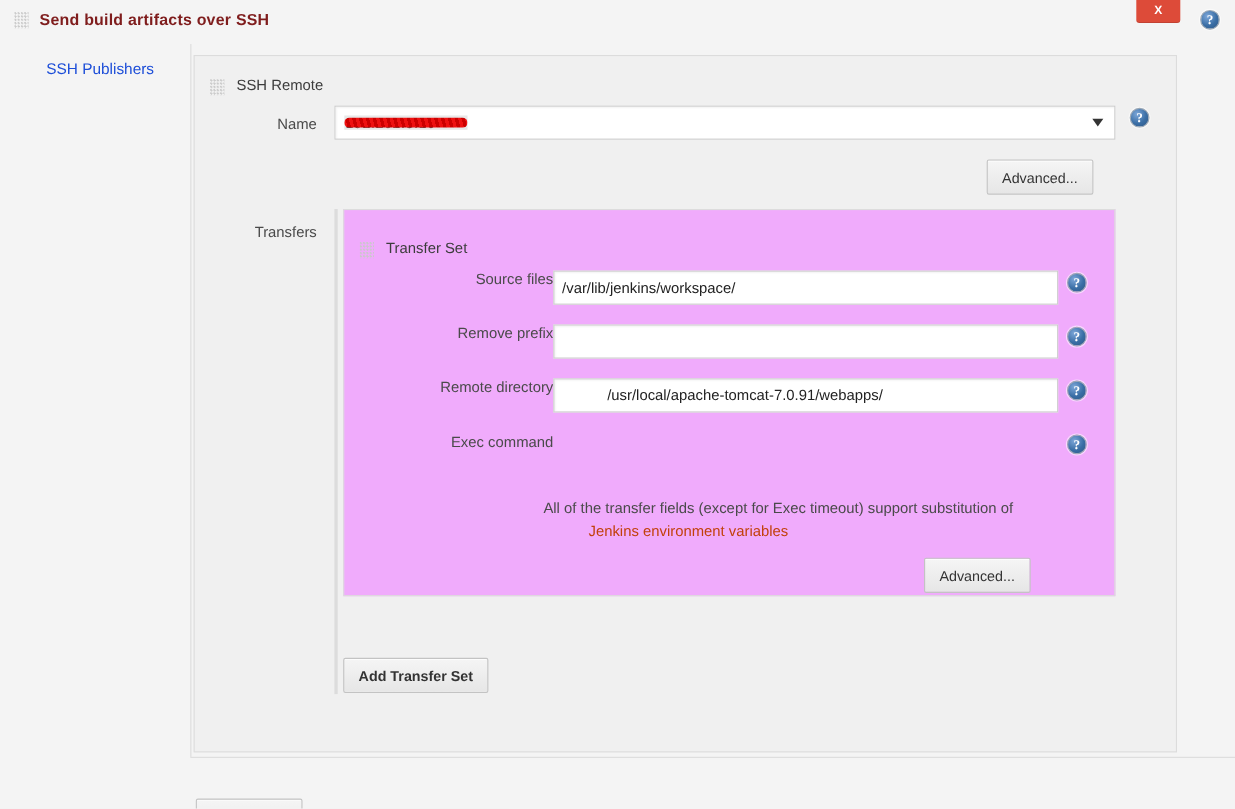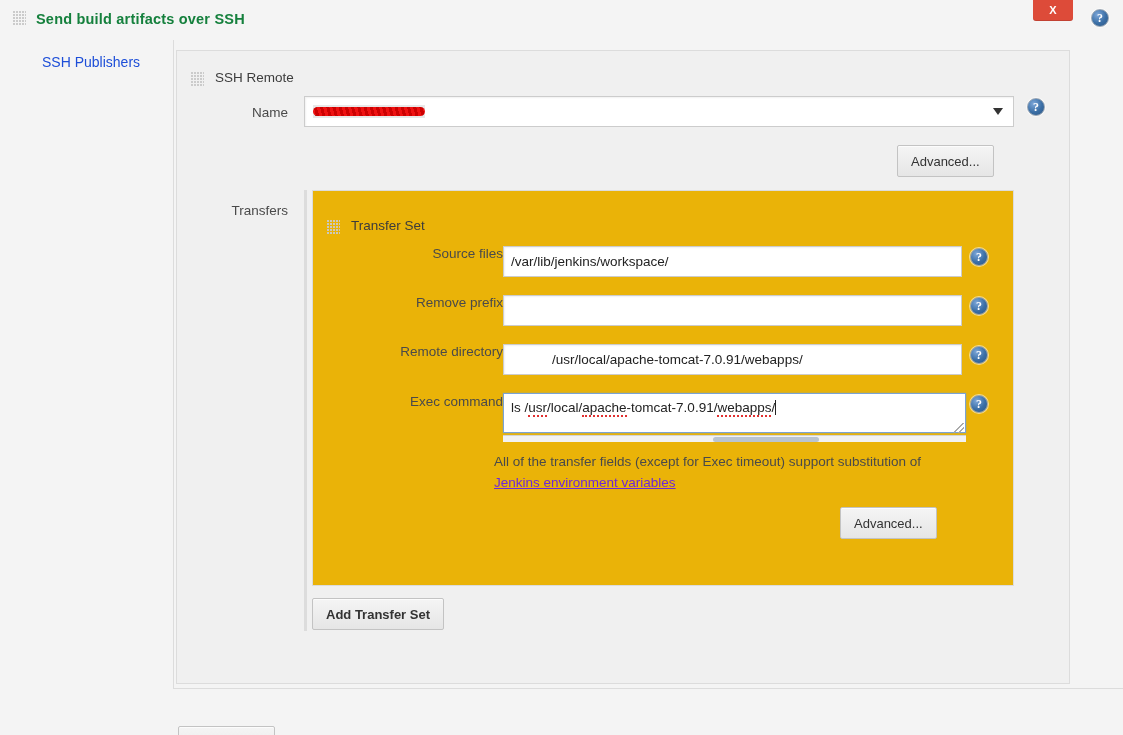"Send build artifacts over SSH" .hdr-title { color: #15803d -> #7f1d1d }
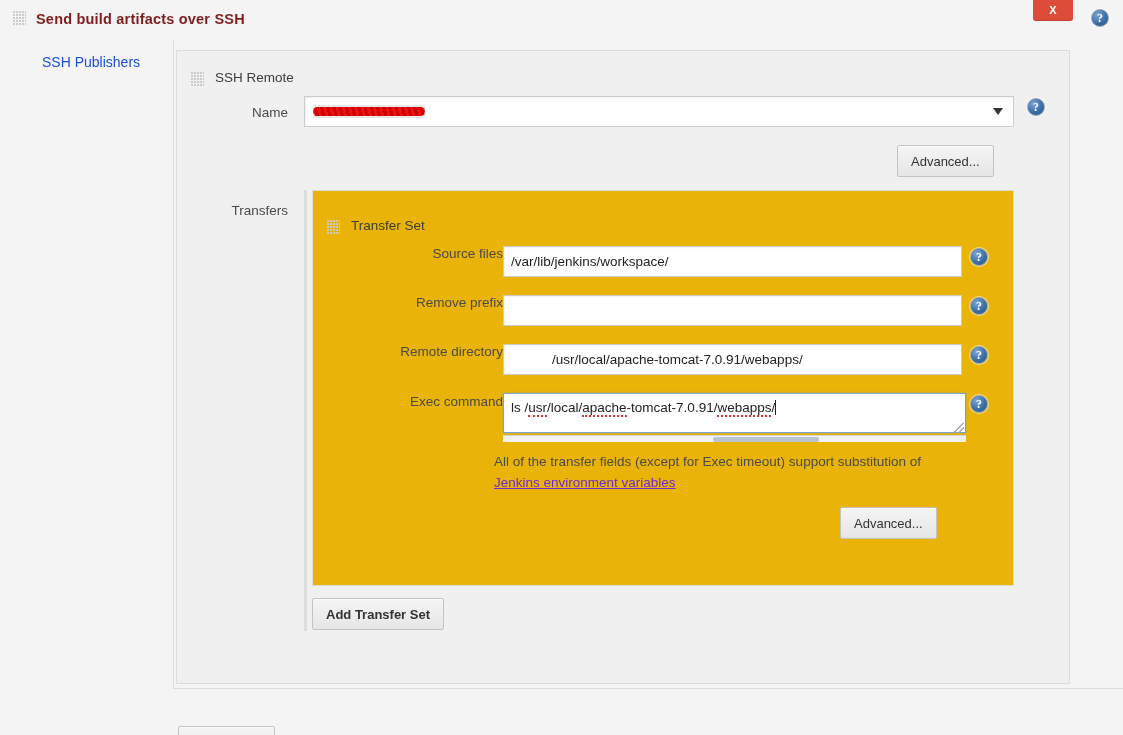"Transfer Set" .transfer-set { background: #eab308 -> #f0abfc; height: 396px -> 352px }
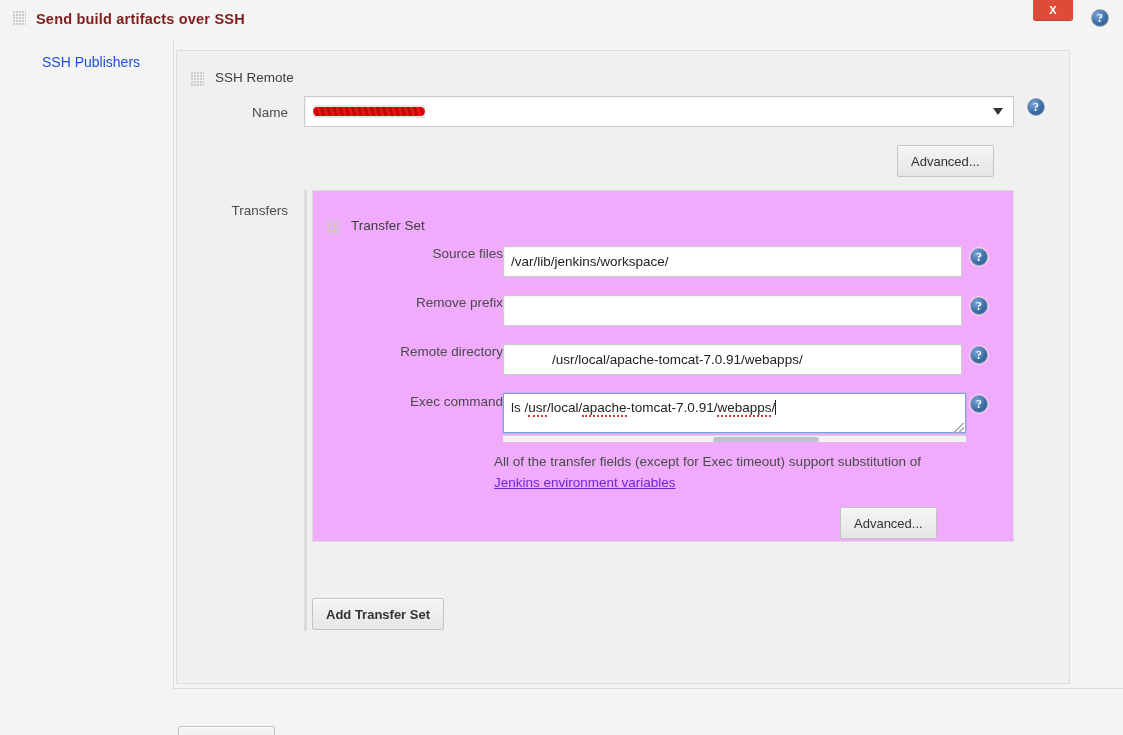"ls" div.exec-wrap { html: <div> <div></div> <div>ls /<span>usr</span>/local/<span>apache</span>-tomcat-7.0.91/<span>webapps</span>/<span></span></div> <div></div> <div> <div></div> </div> </div> -> none }
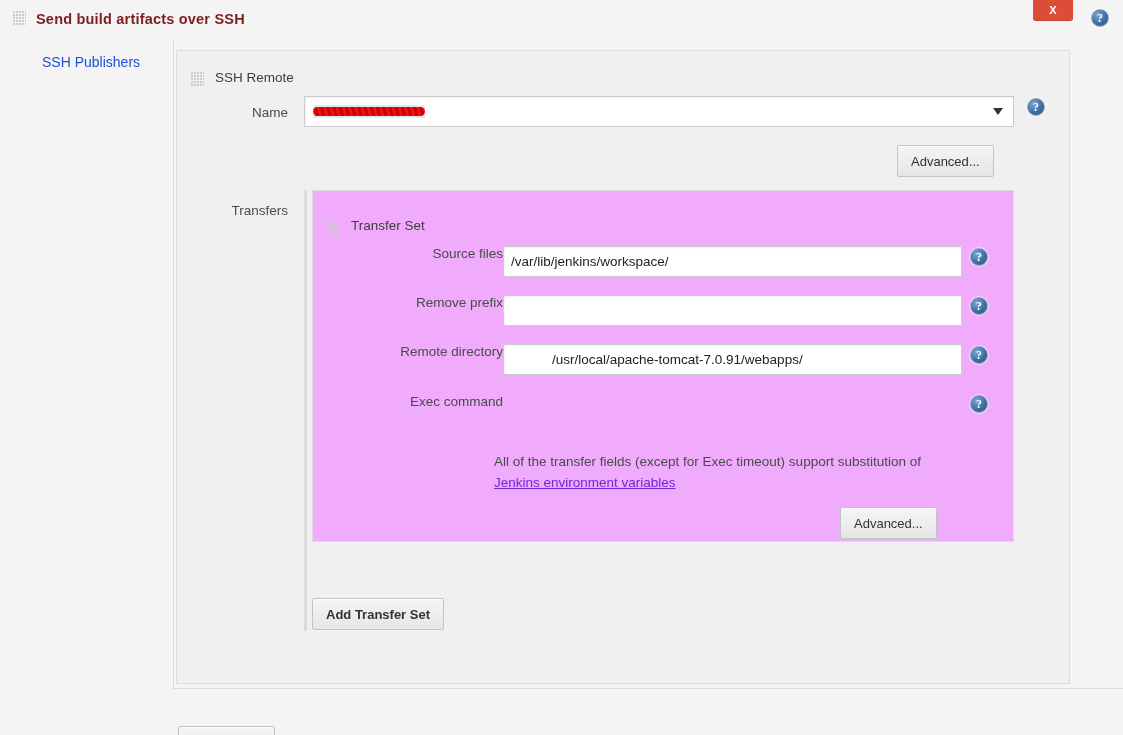"Jenkins environment variables" .note a { color: #6d28d9 -> #c2410c; margin-left: none -> 41px; text-decoration: underline -> none }
